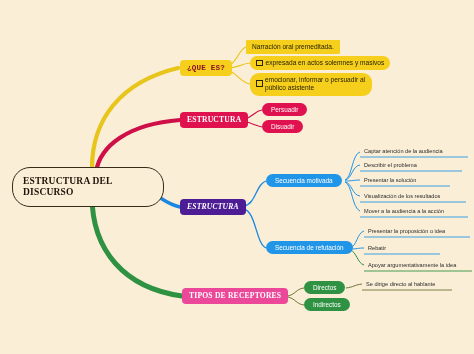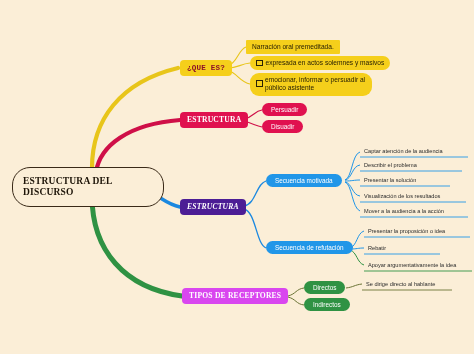"TIPOS DE RECEPTORES" .main.green { background: #d946ef -> #ec4899 }
